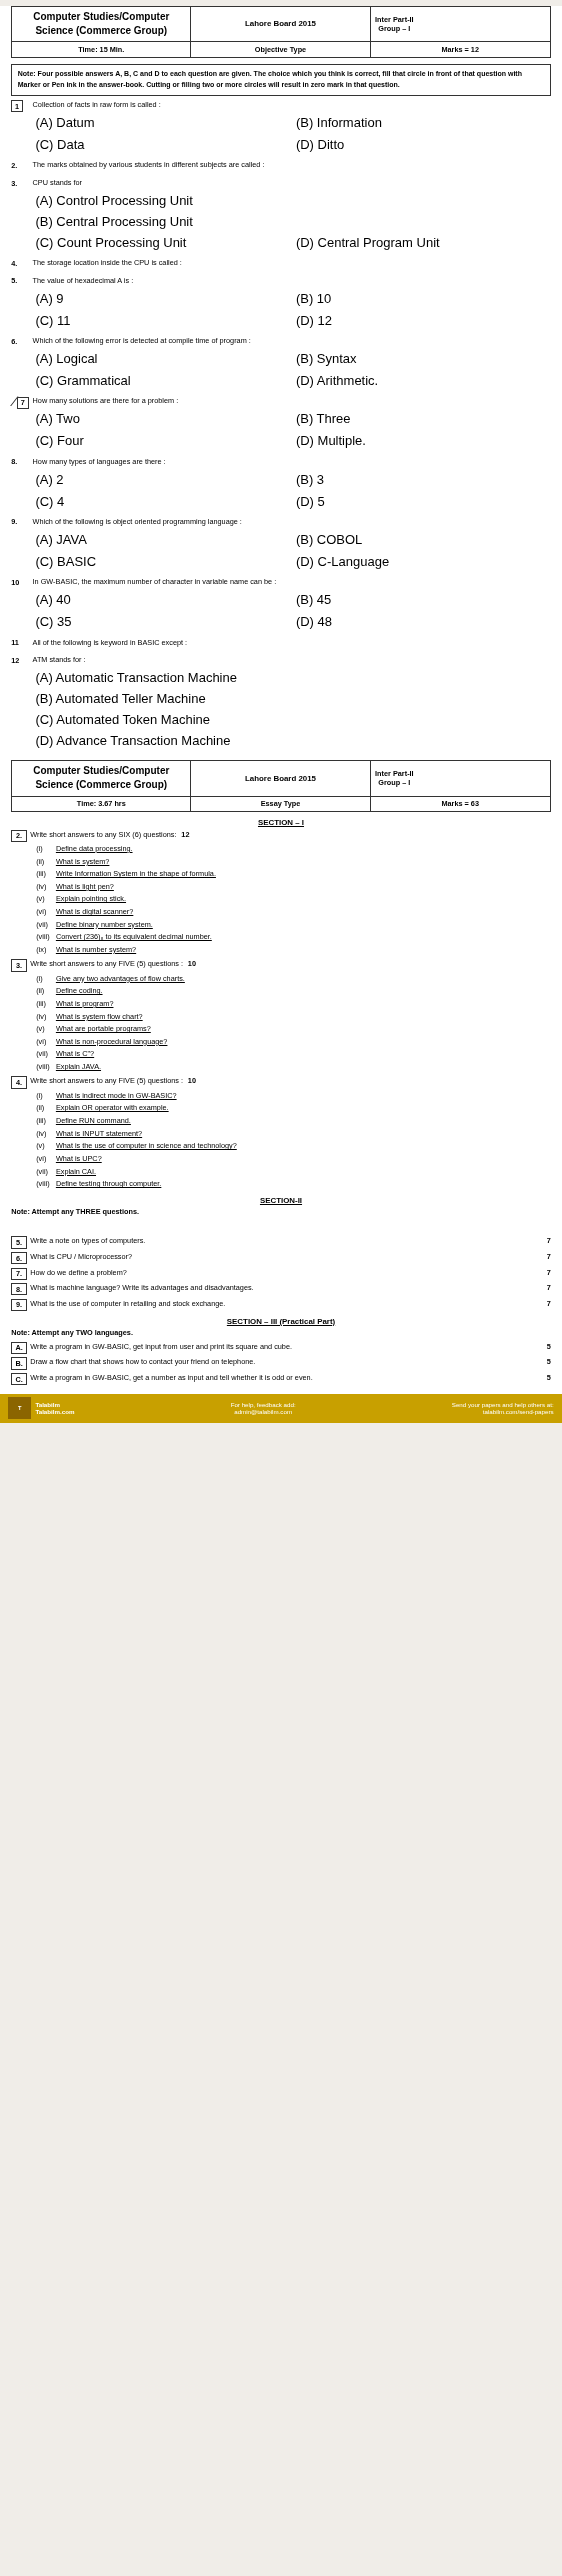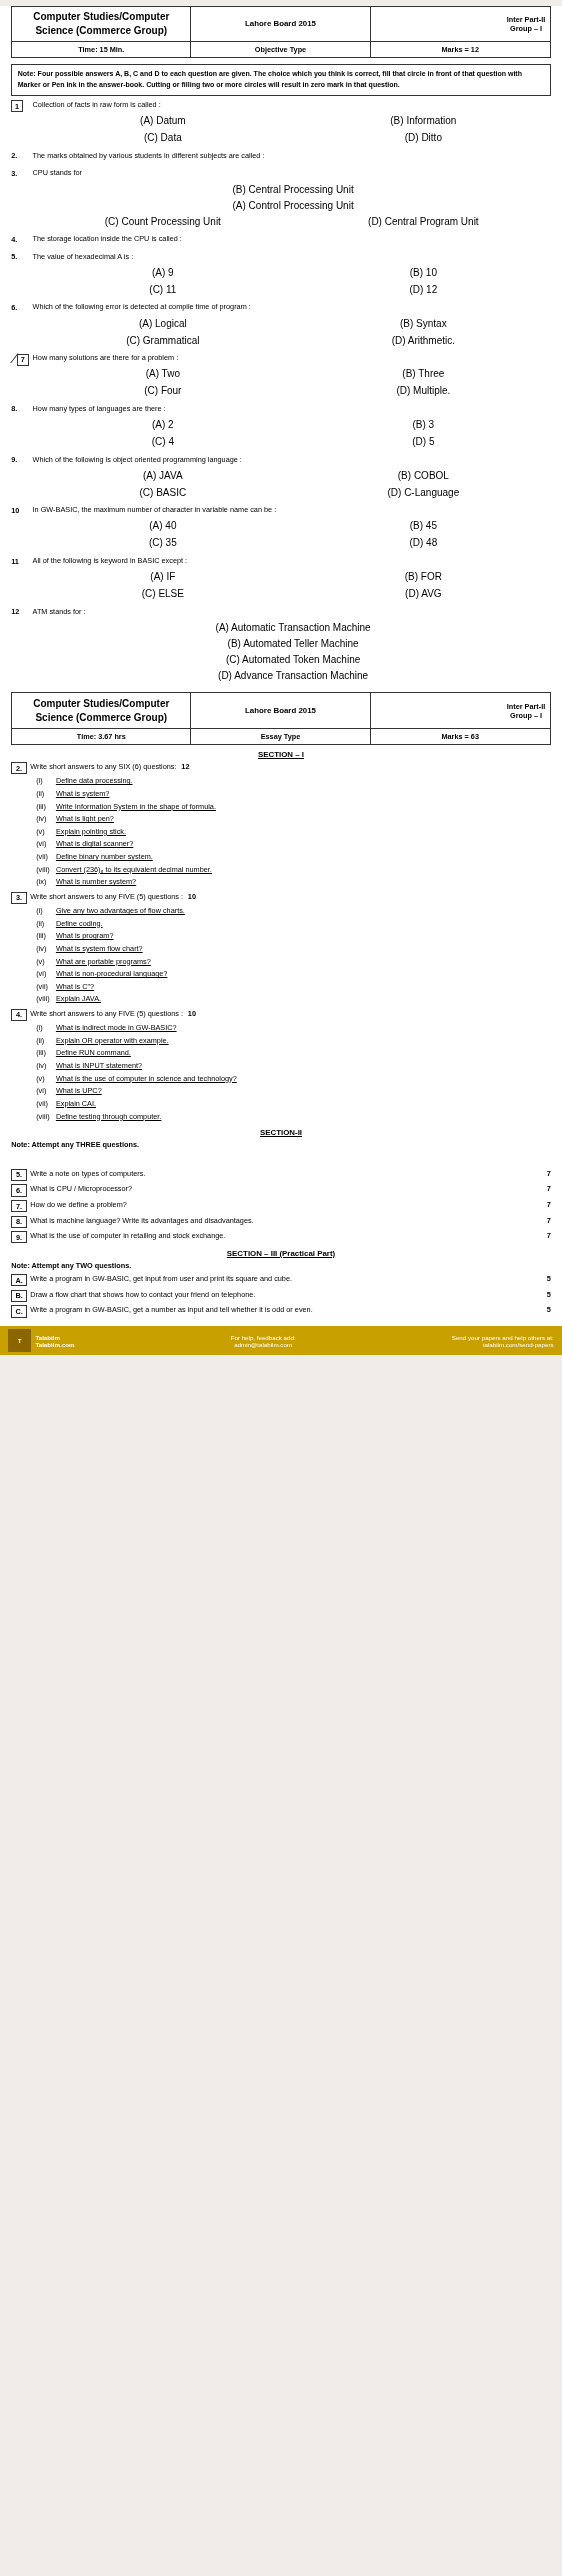"Inter Part-II" .header-group { align-items: flex-end -> flex-start }
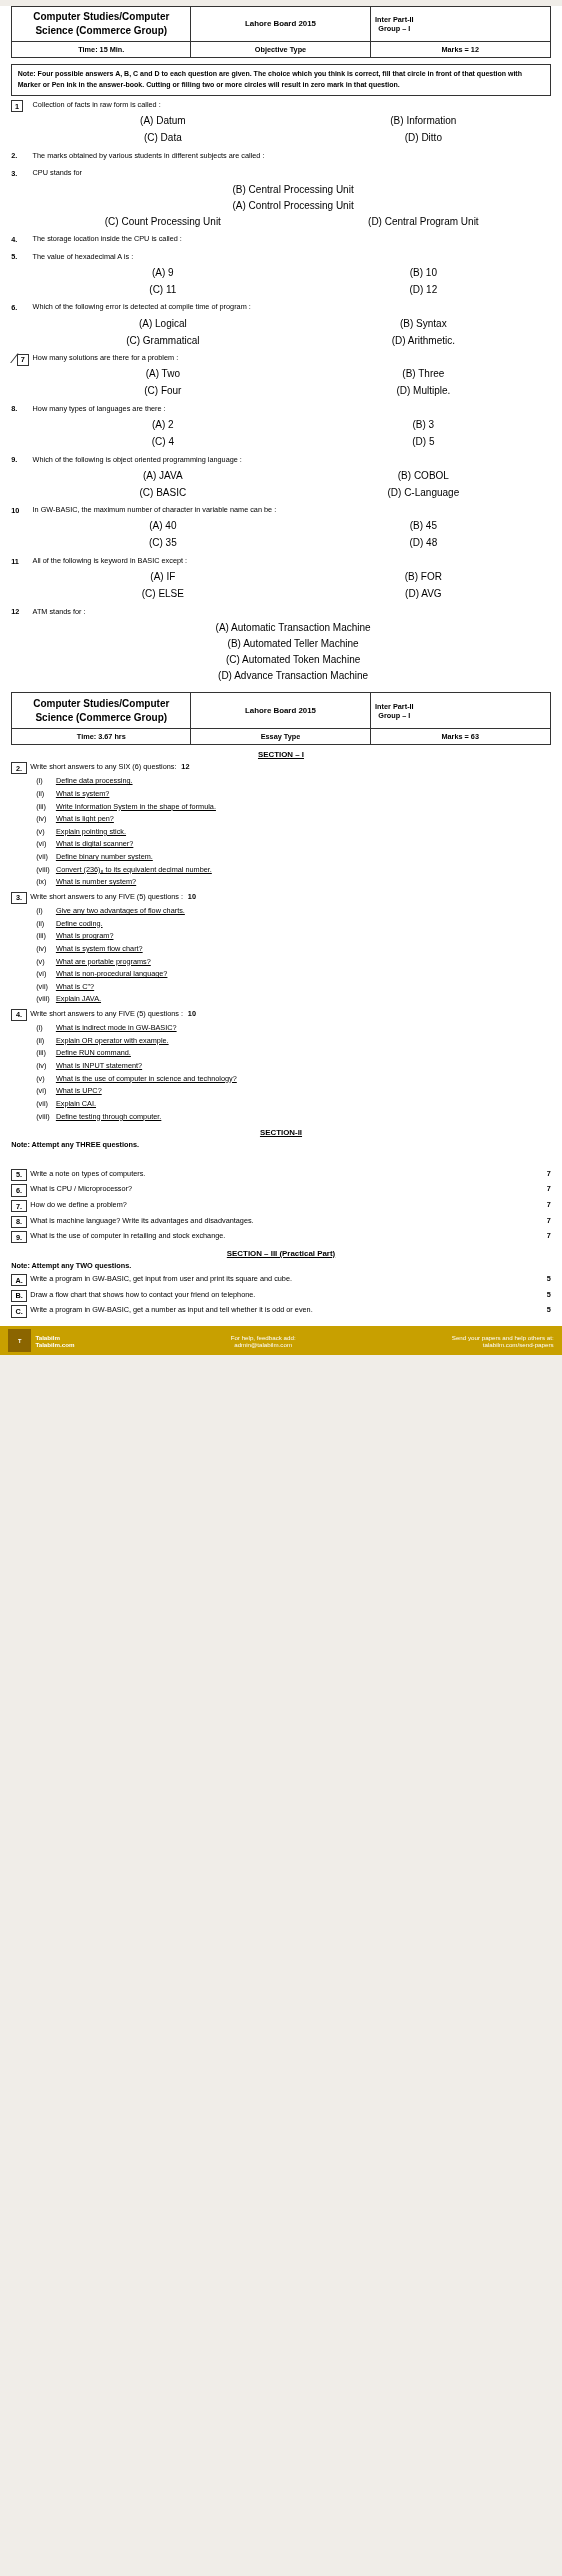"(A) Datum" .q-option { font-size: 10px -> 13px; text-align: center -> none }
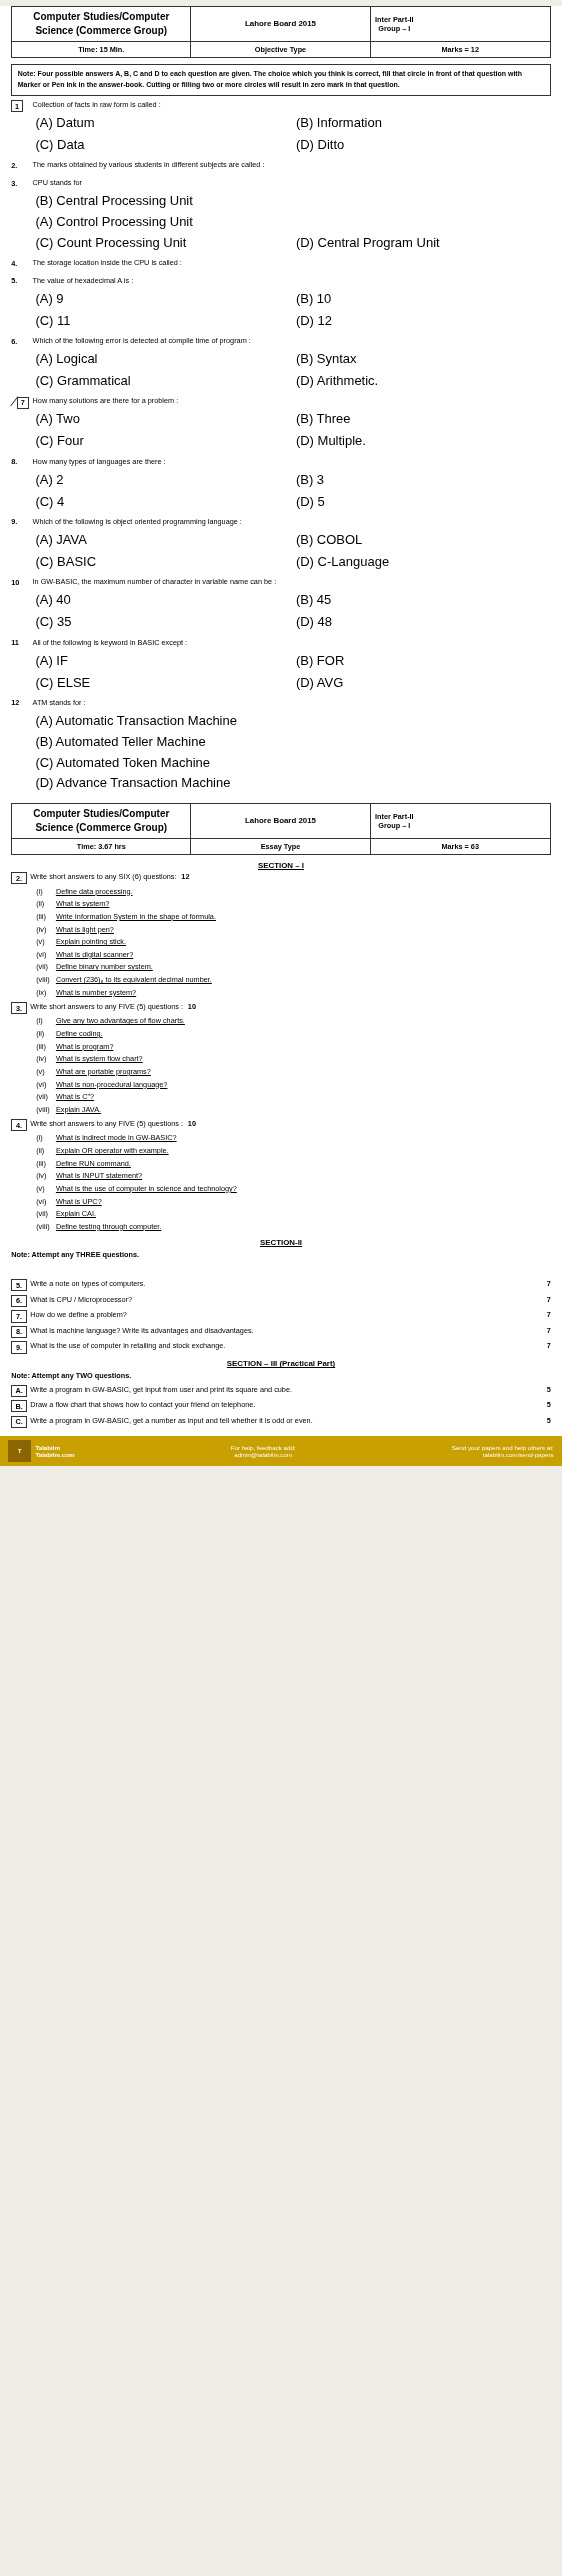"(B) Central Processing Unit" div.q-option { order: before "(A) Control Processing Unit" -> after "(A) Control Processing Unit" }
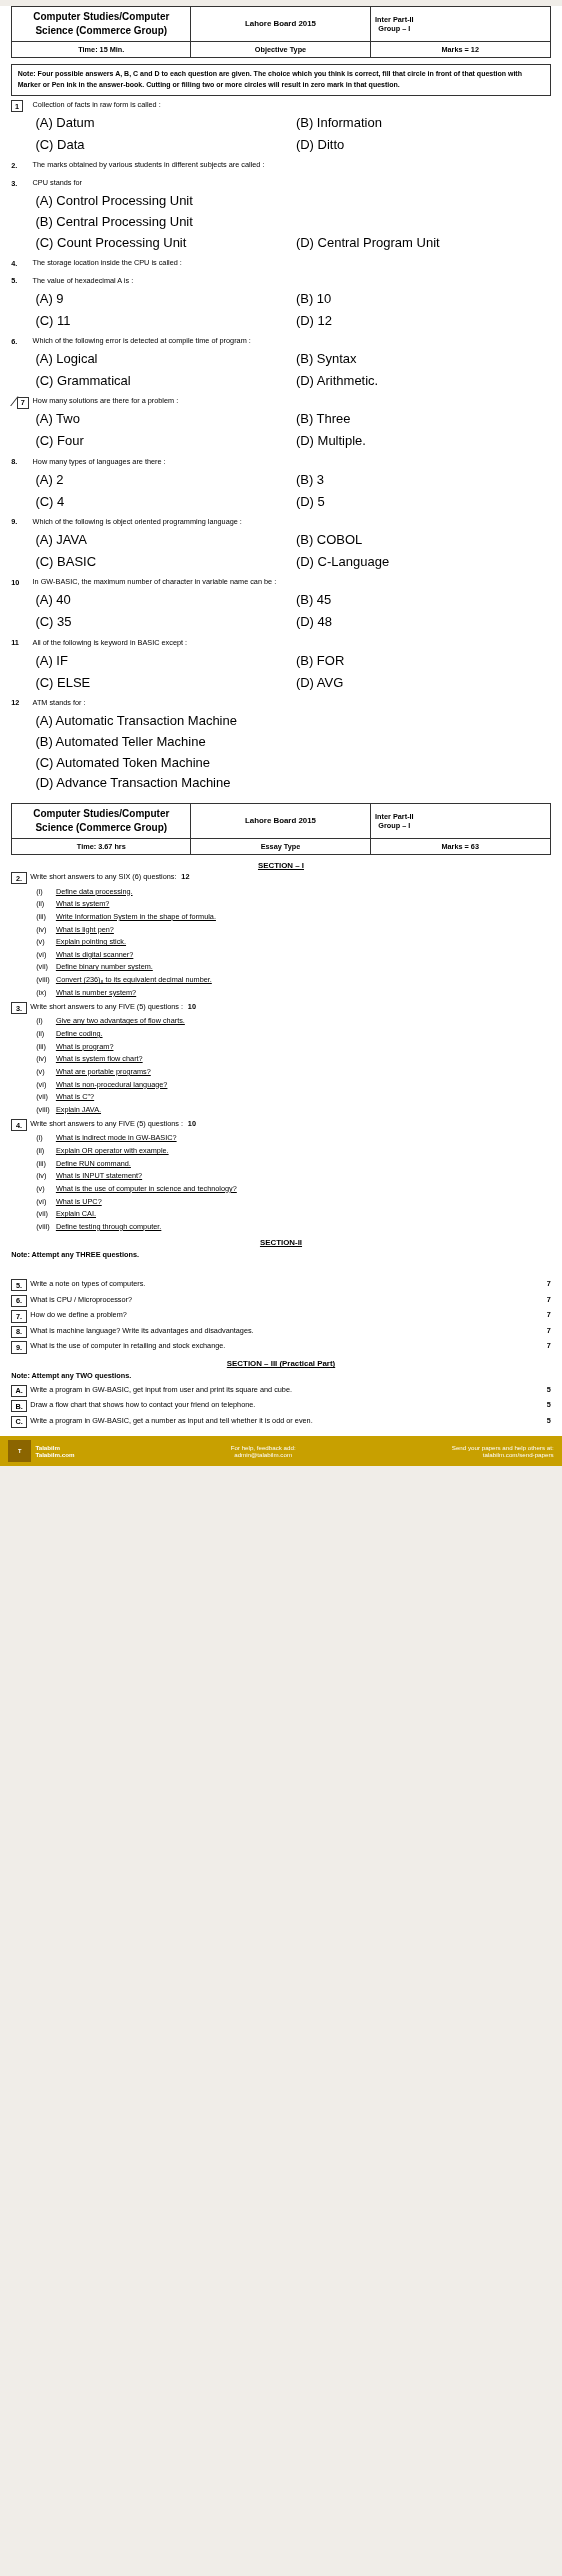"(A) IF" div.q-options { html: <div> <span>(A) IF</span> <span>(B) FOR</span> <span>(C) ELSE</span> <span>(D) AVG</span> </div> -> none }
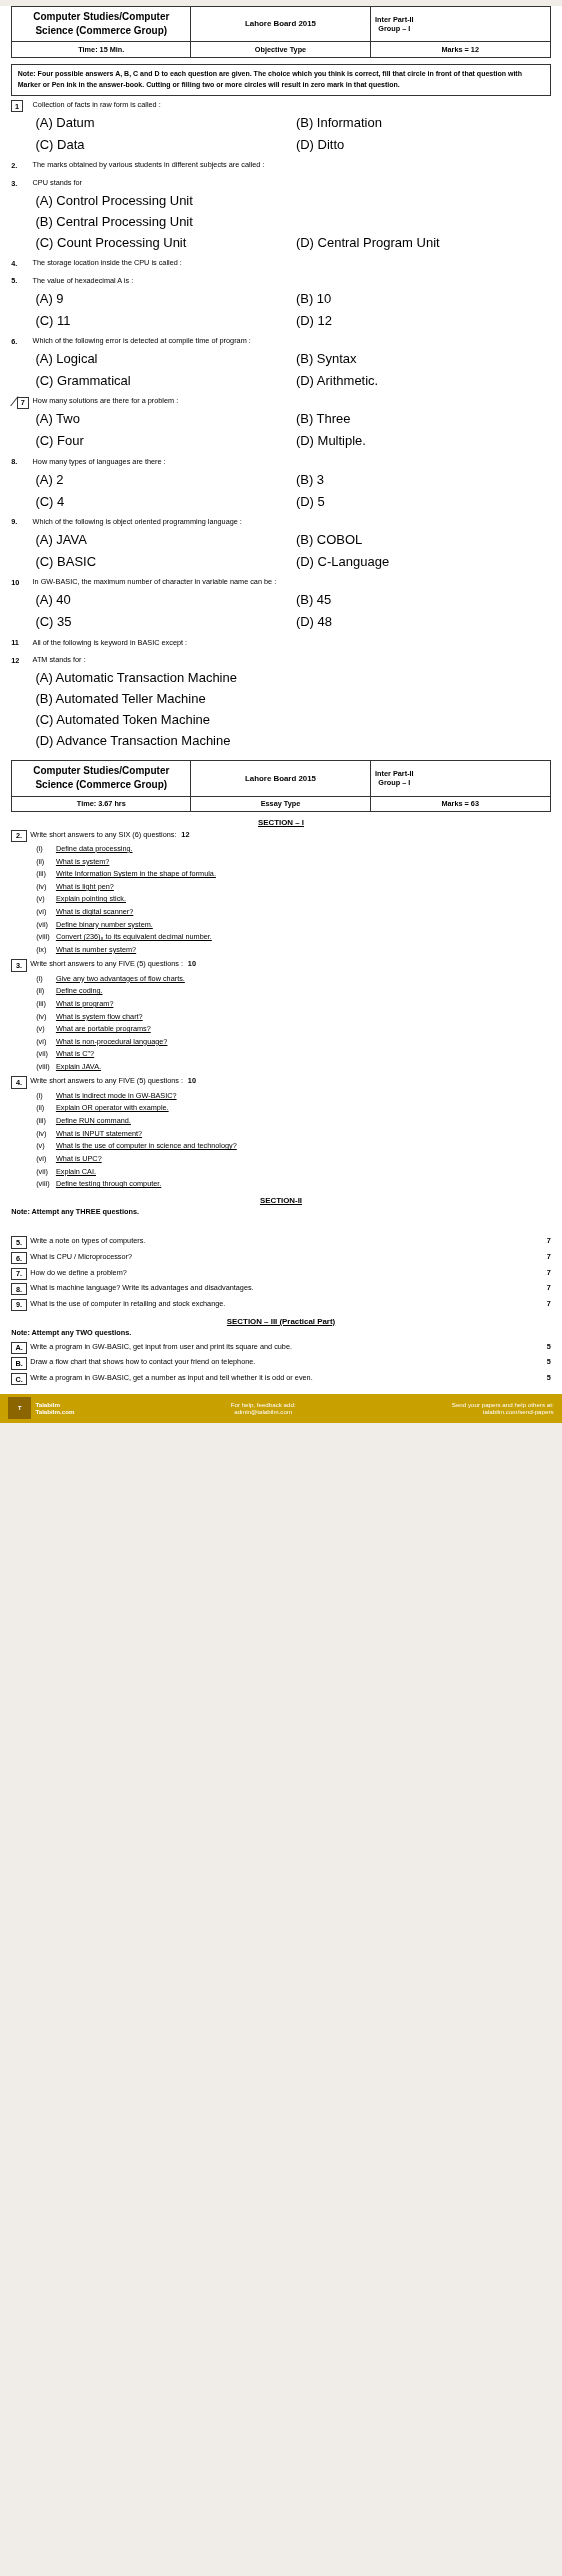"Note: Attempt any TWO questions." div { text: questions -> languages }
